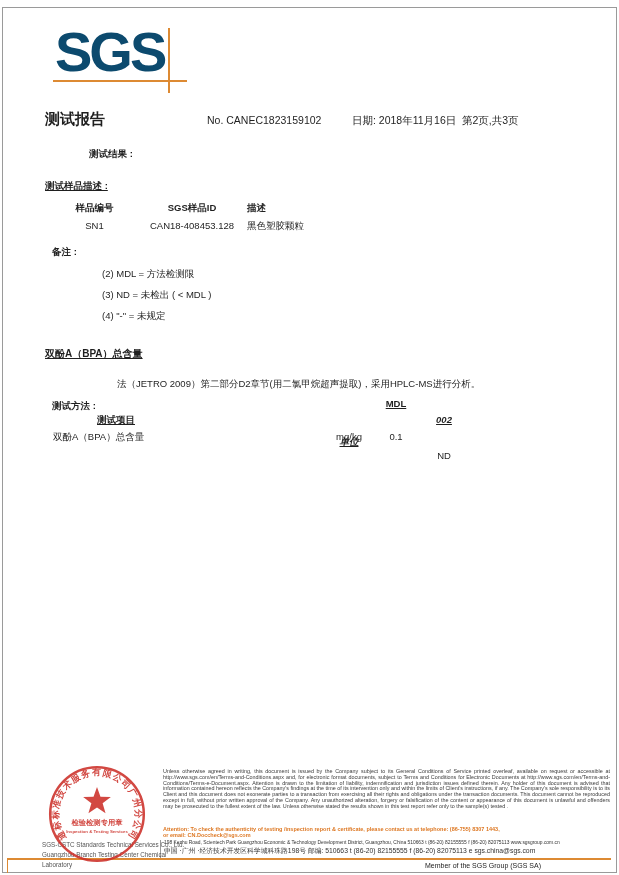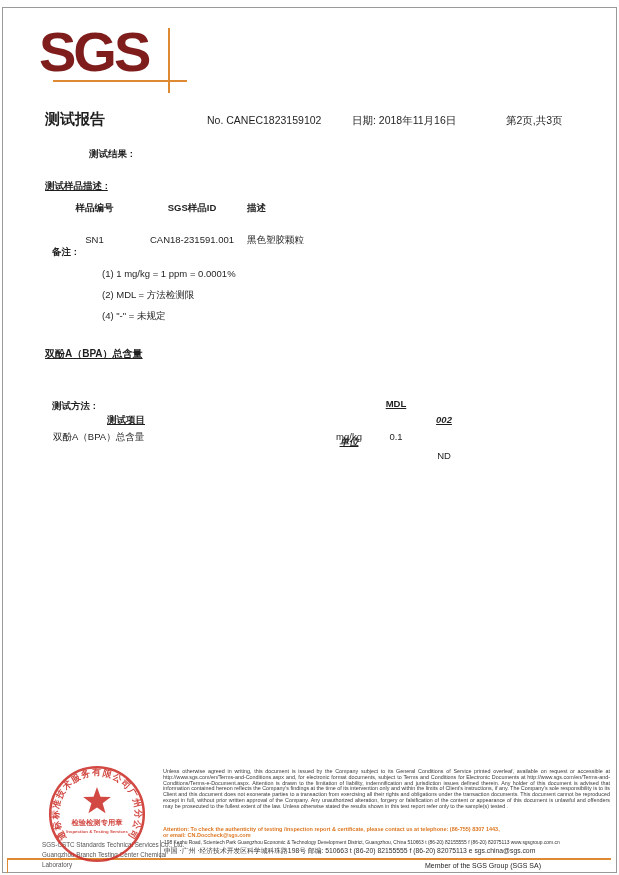"SGS" .logo-text { color: #7f1d1d -> #0c4a6e; left: 39px -> 55px }
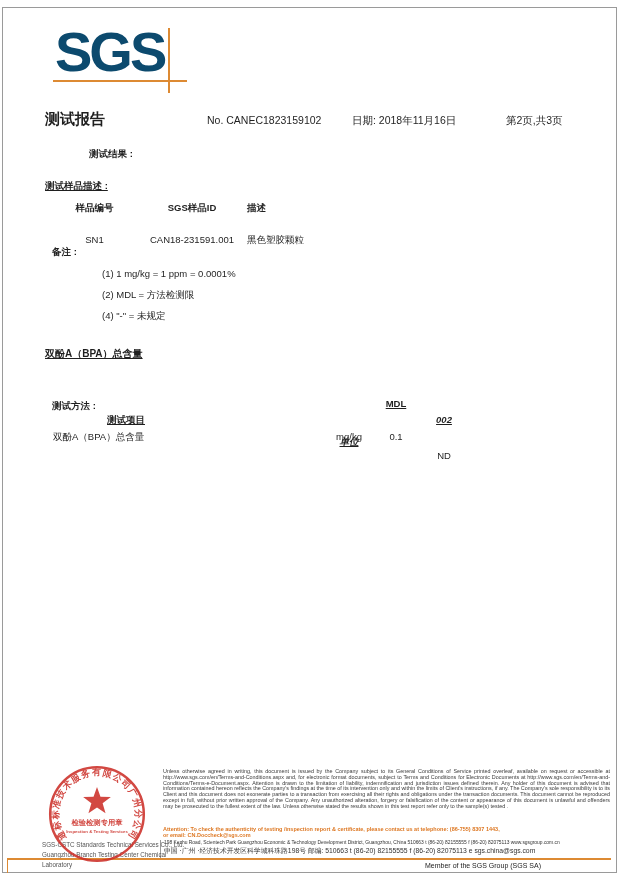"第2页,共3页" .page-info { margin-left: 44px -> none }
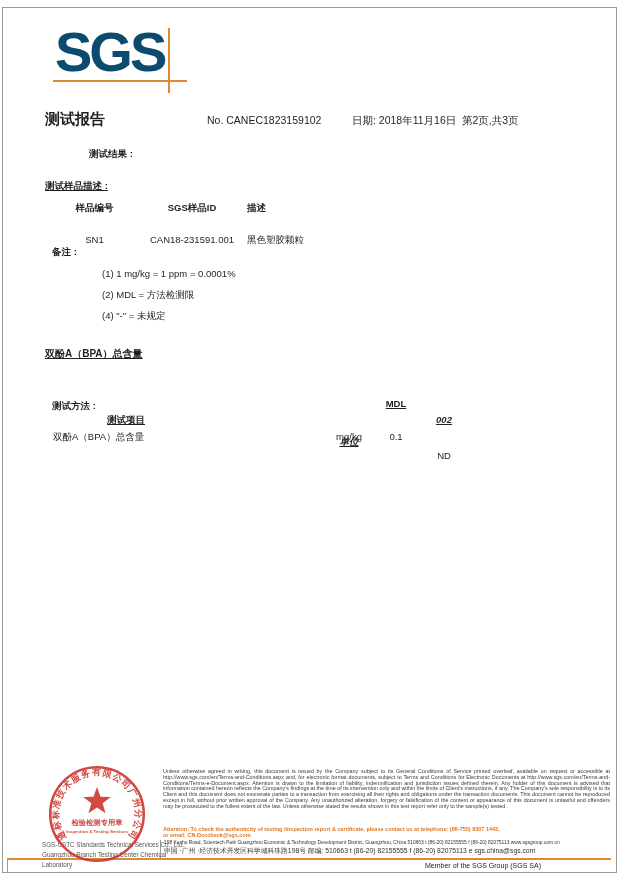"样品编号" .sample-table { row-gap: 19px -> 5px }
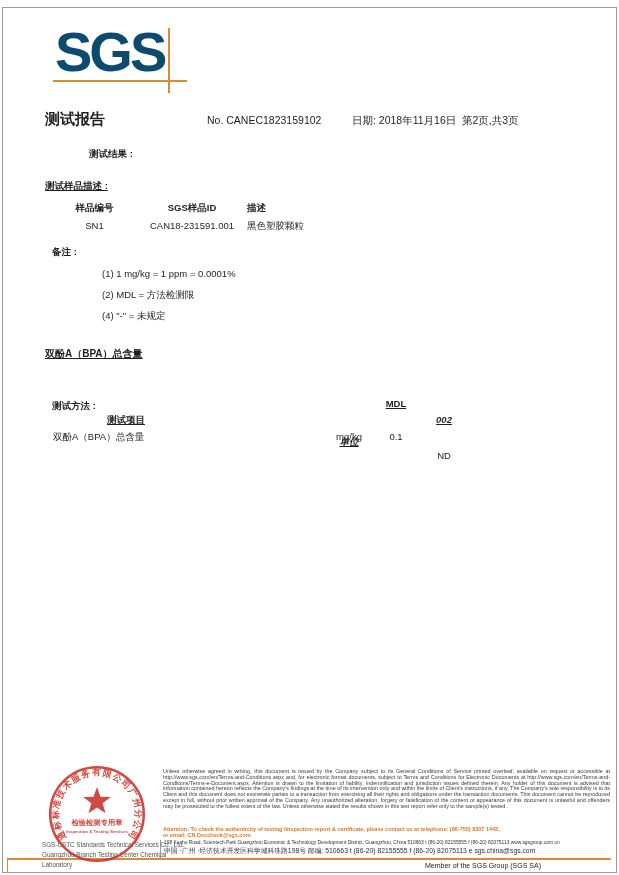"CAN18-231591.001" div.c { text: CAN18-231591.001 -> CAN18-408453.128 }
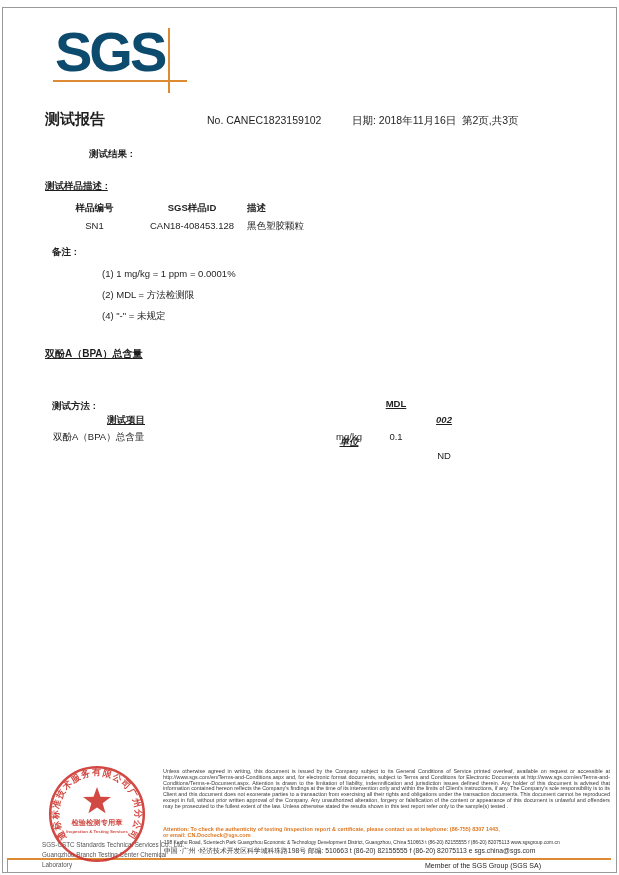"(1) 1 mg/kg = 1" div { html: <div>(1) 1 mg/kg = 1 ppm = 0.0001%</div> -> none }
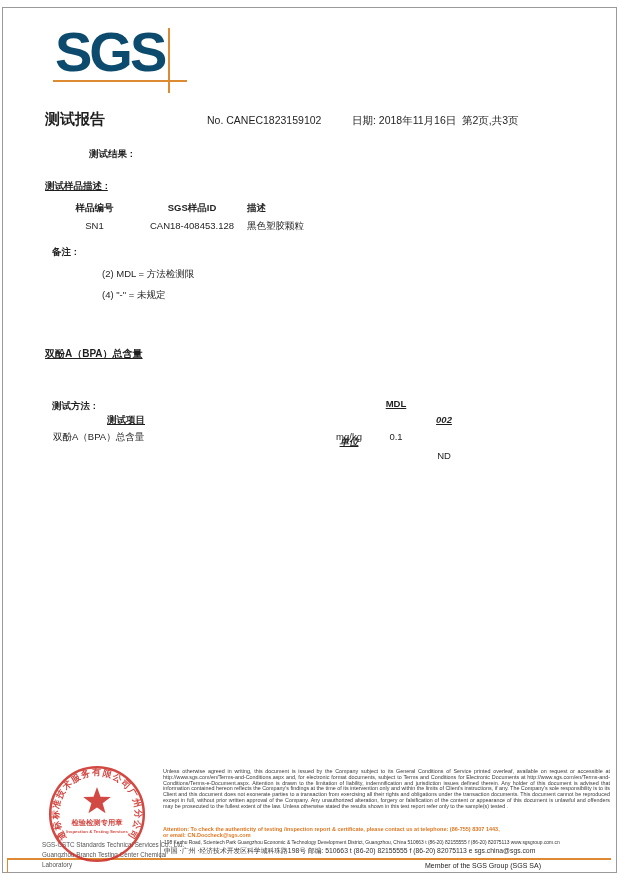"(3) ND = 未检出 (" div { html: none -> <div>(3) ND = 未检出 ( &lt; MDL )</div> }
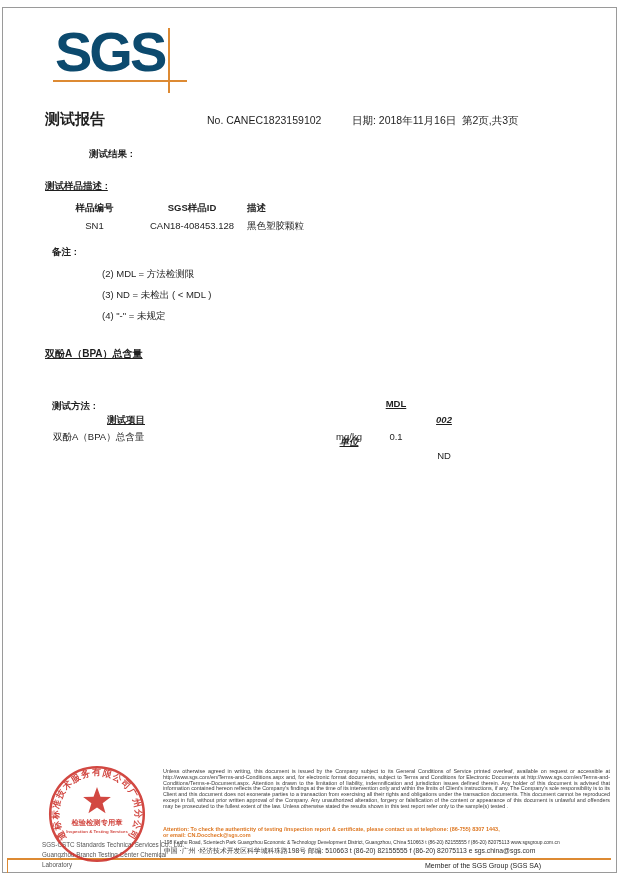"法（JETRO" div { html: none -> <div>法（JETRO 2009）第二部分D2章节(用二氯甲烷超声提取)，采用HPLC-MS进行分析。</div> }
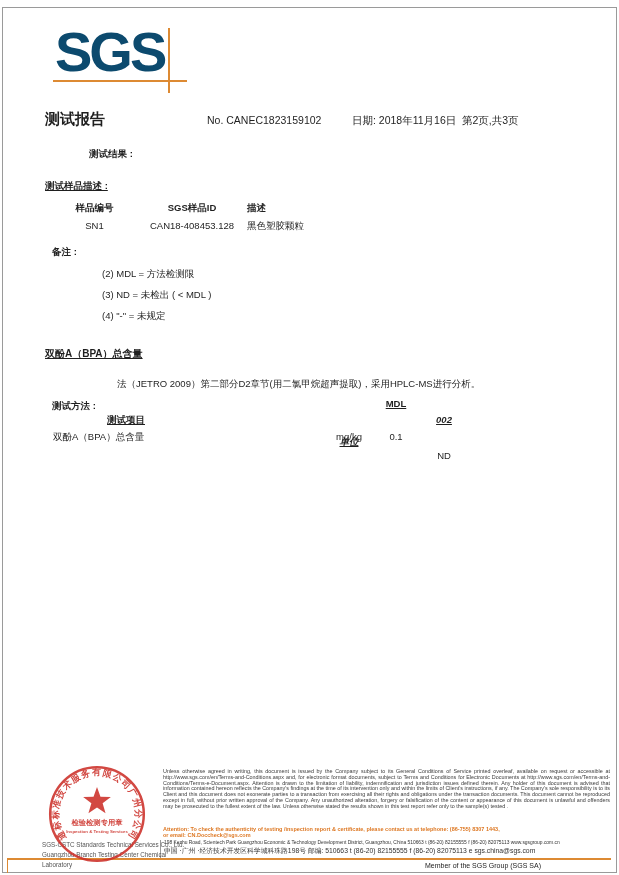"测试项目" div.tt { left: 68px -> 58px }
